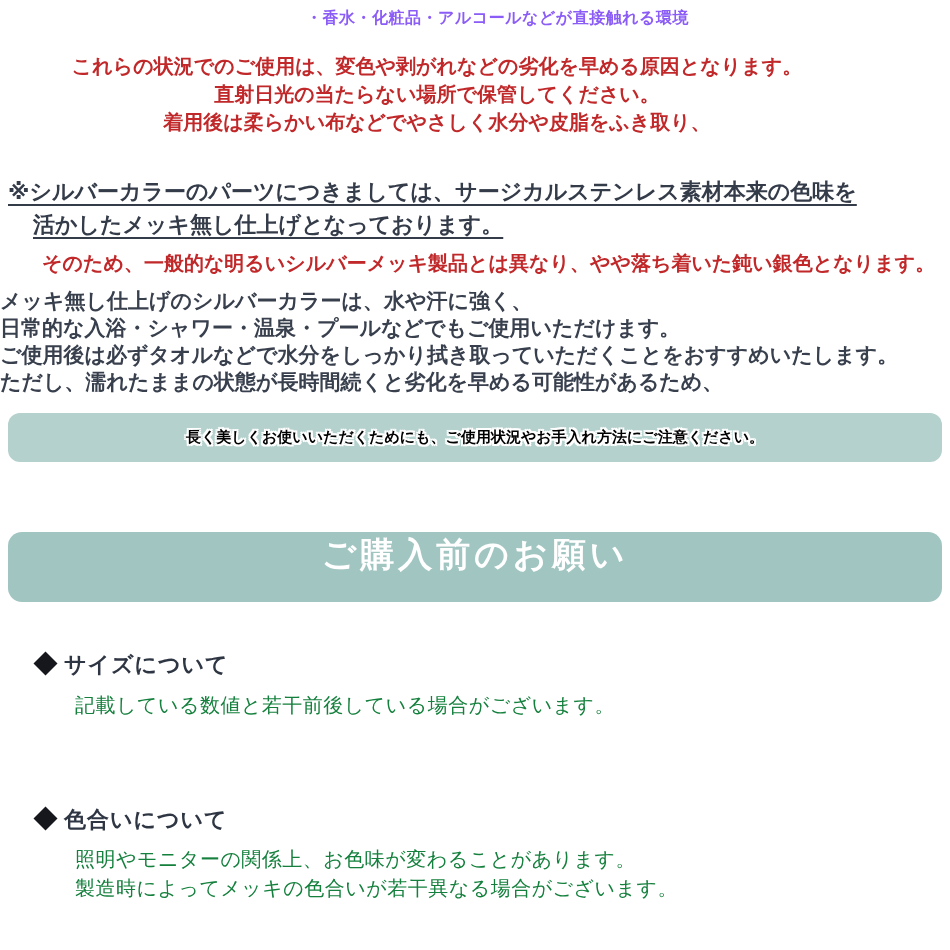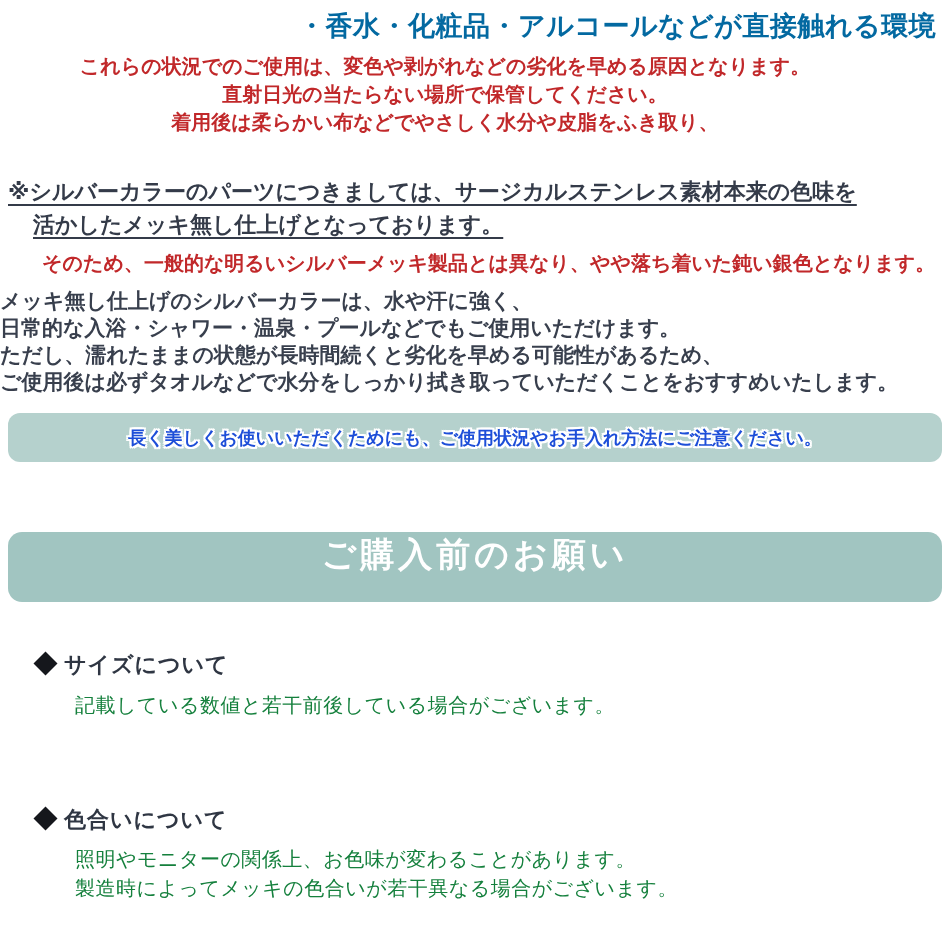"・香水・化粧品・アルコールなどが直接触れる環境" .env-line { color: #0369a1 -> #8b5cf6; font-size: 27px -> 16px; left: 298px -> 306px }
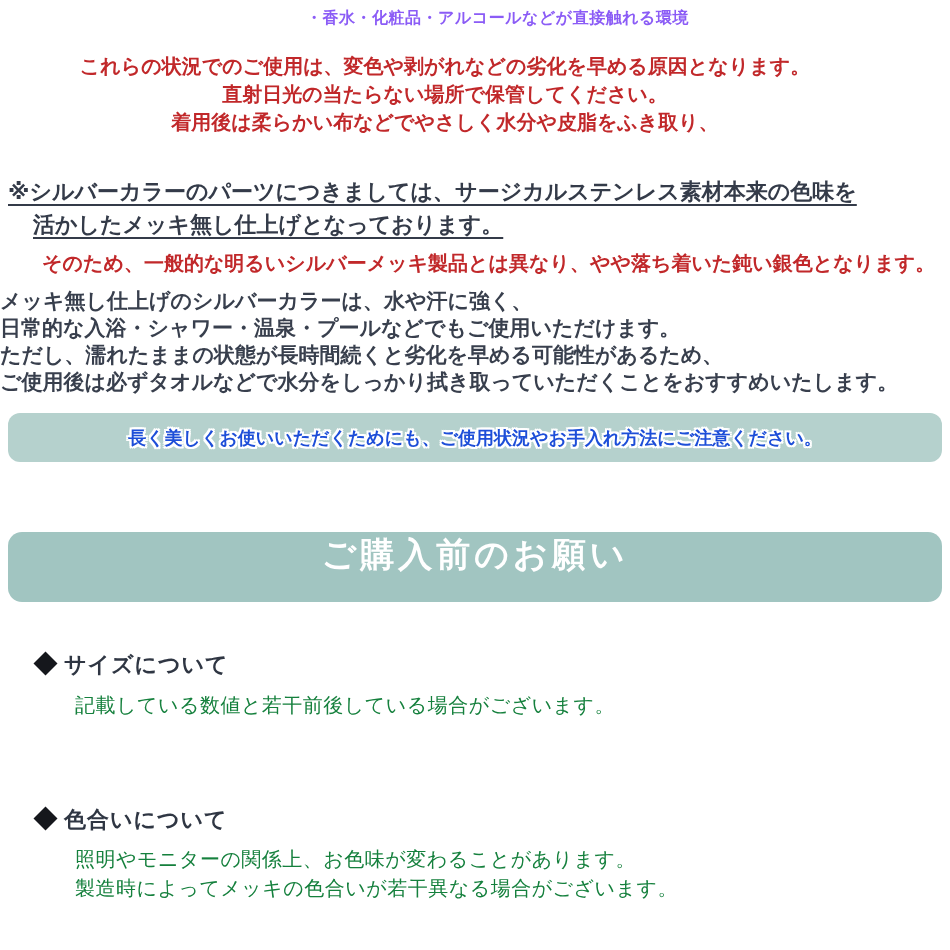"これらの状況でのご使用は、変色や剥がれなどの劣化を早める原因となります。" .red-block { padding-left: 8px -> none }
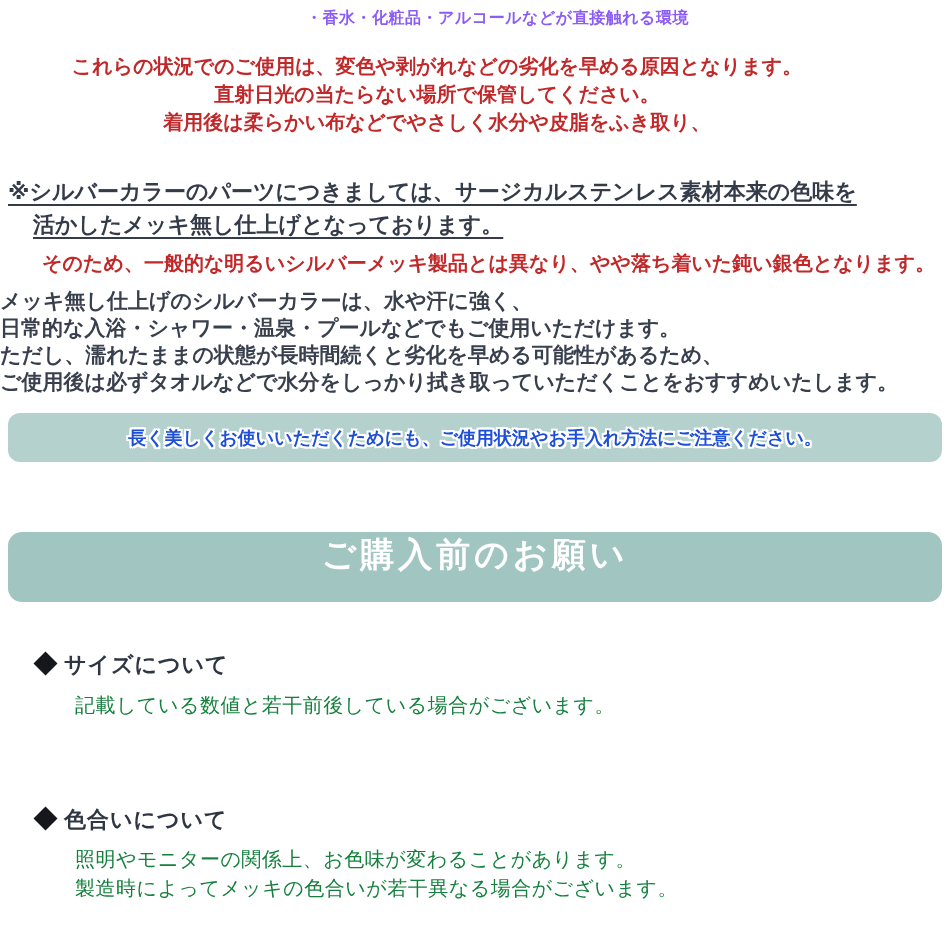"ただし、濡れたままの状態が長時間続くと劣化を早める可能性があるため、" div { order: before "ご使用後は必ずタオルなどで水分をしっかり拭き取っていただくことをおすすめいたしま" -> after "ご使用後は必ずタオルなどで水分をしっかり拭き取っていただくことをおすすめいたしま" }
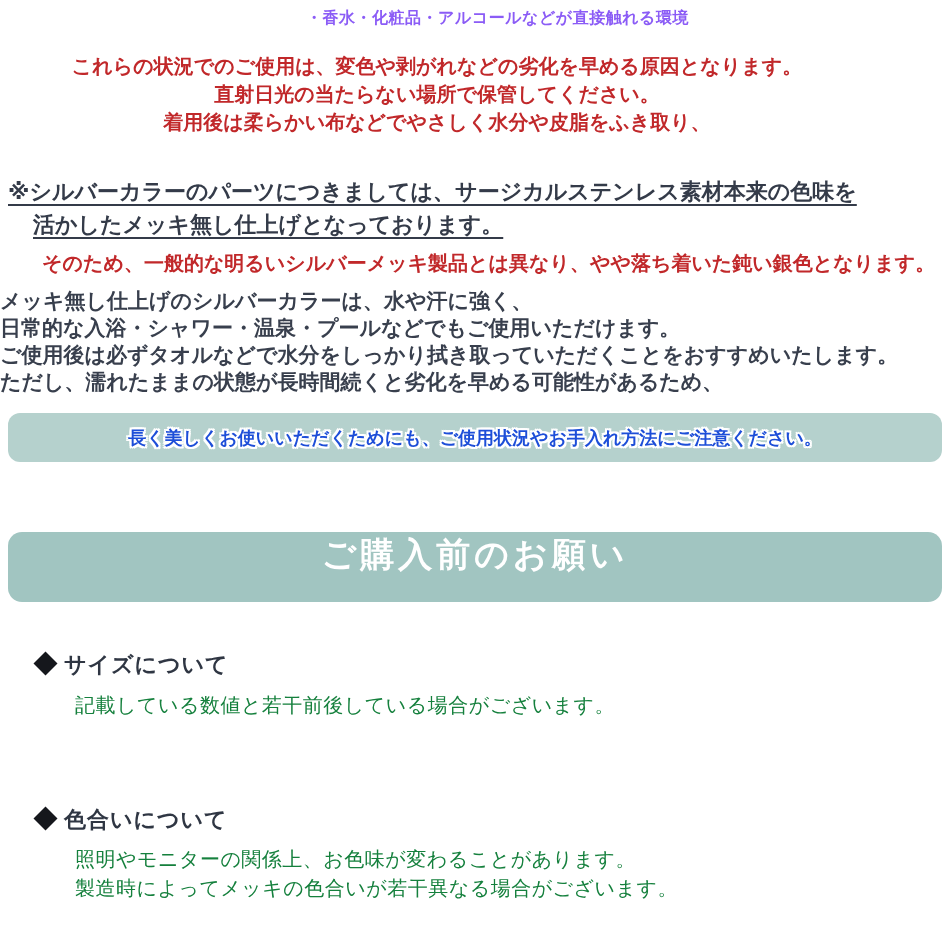"長く美しくお使いいただくためにも、ご使用状況やお手入れ方法にご注意ください。" .notice-band span { color: #1d4ed8 -> #000000; font-size: 18px -> 15px }
